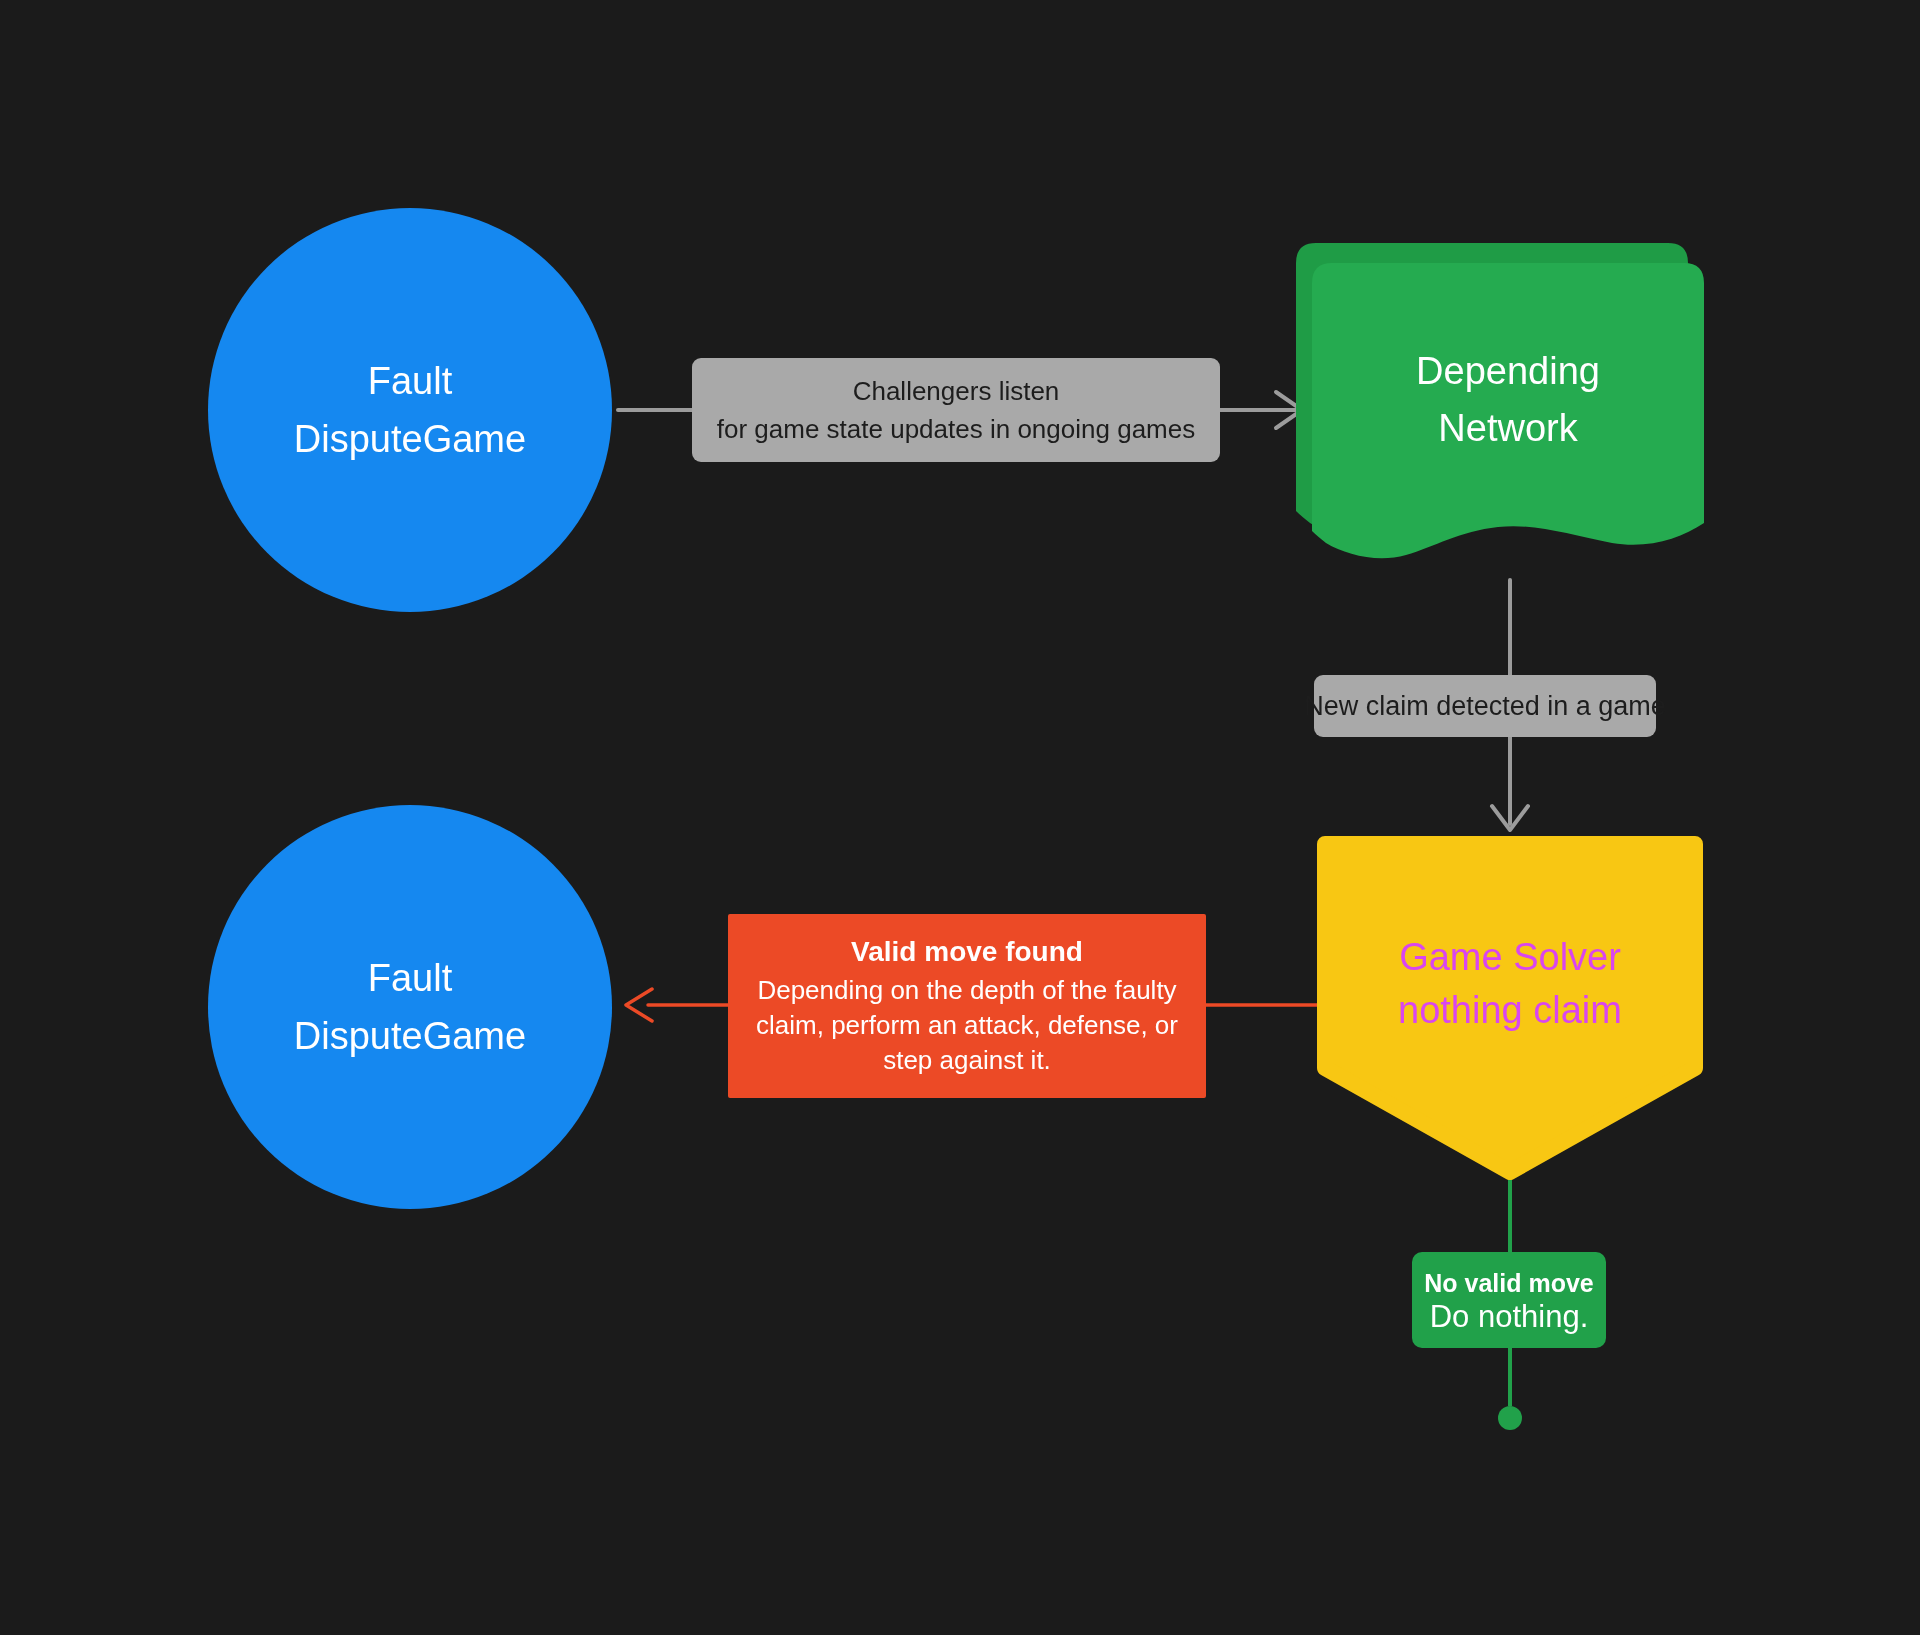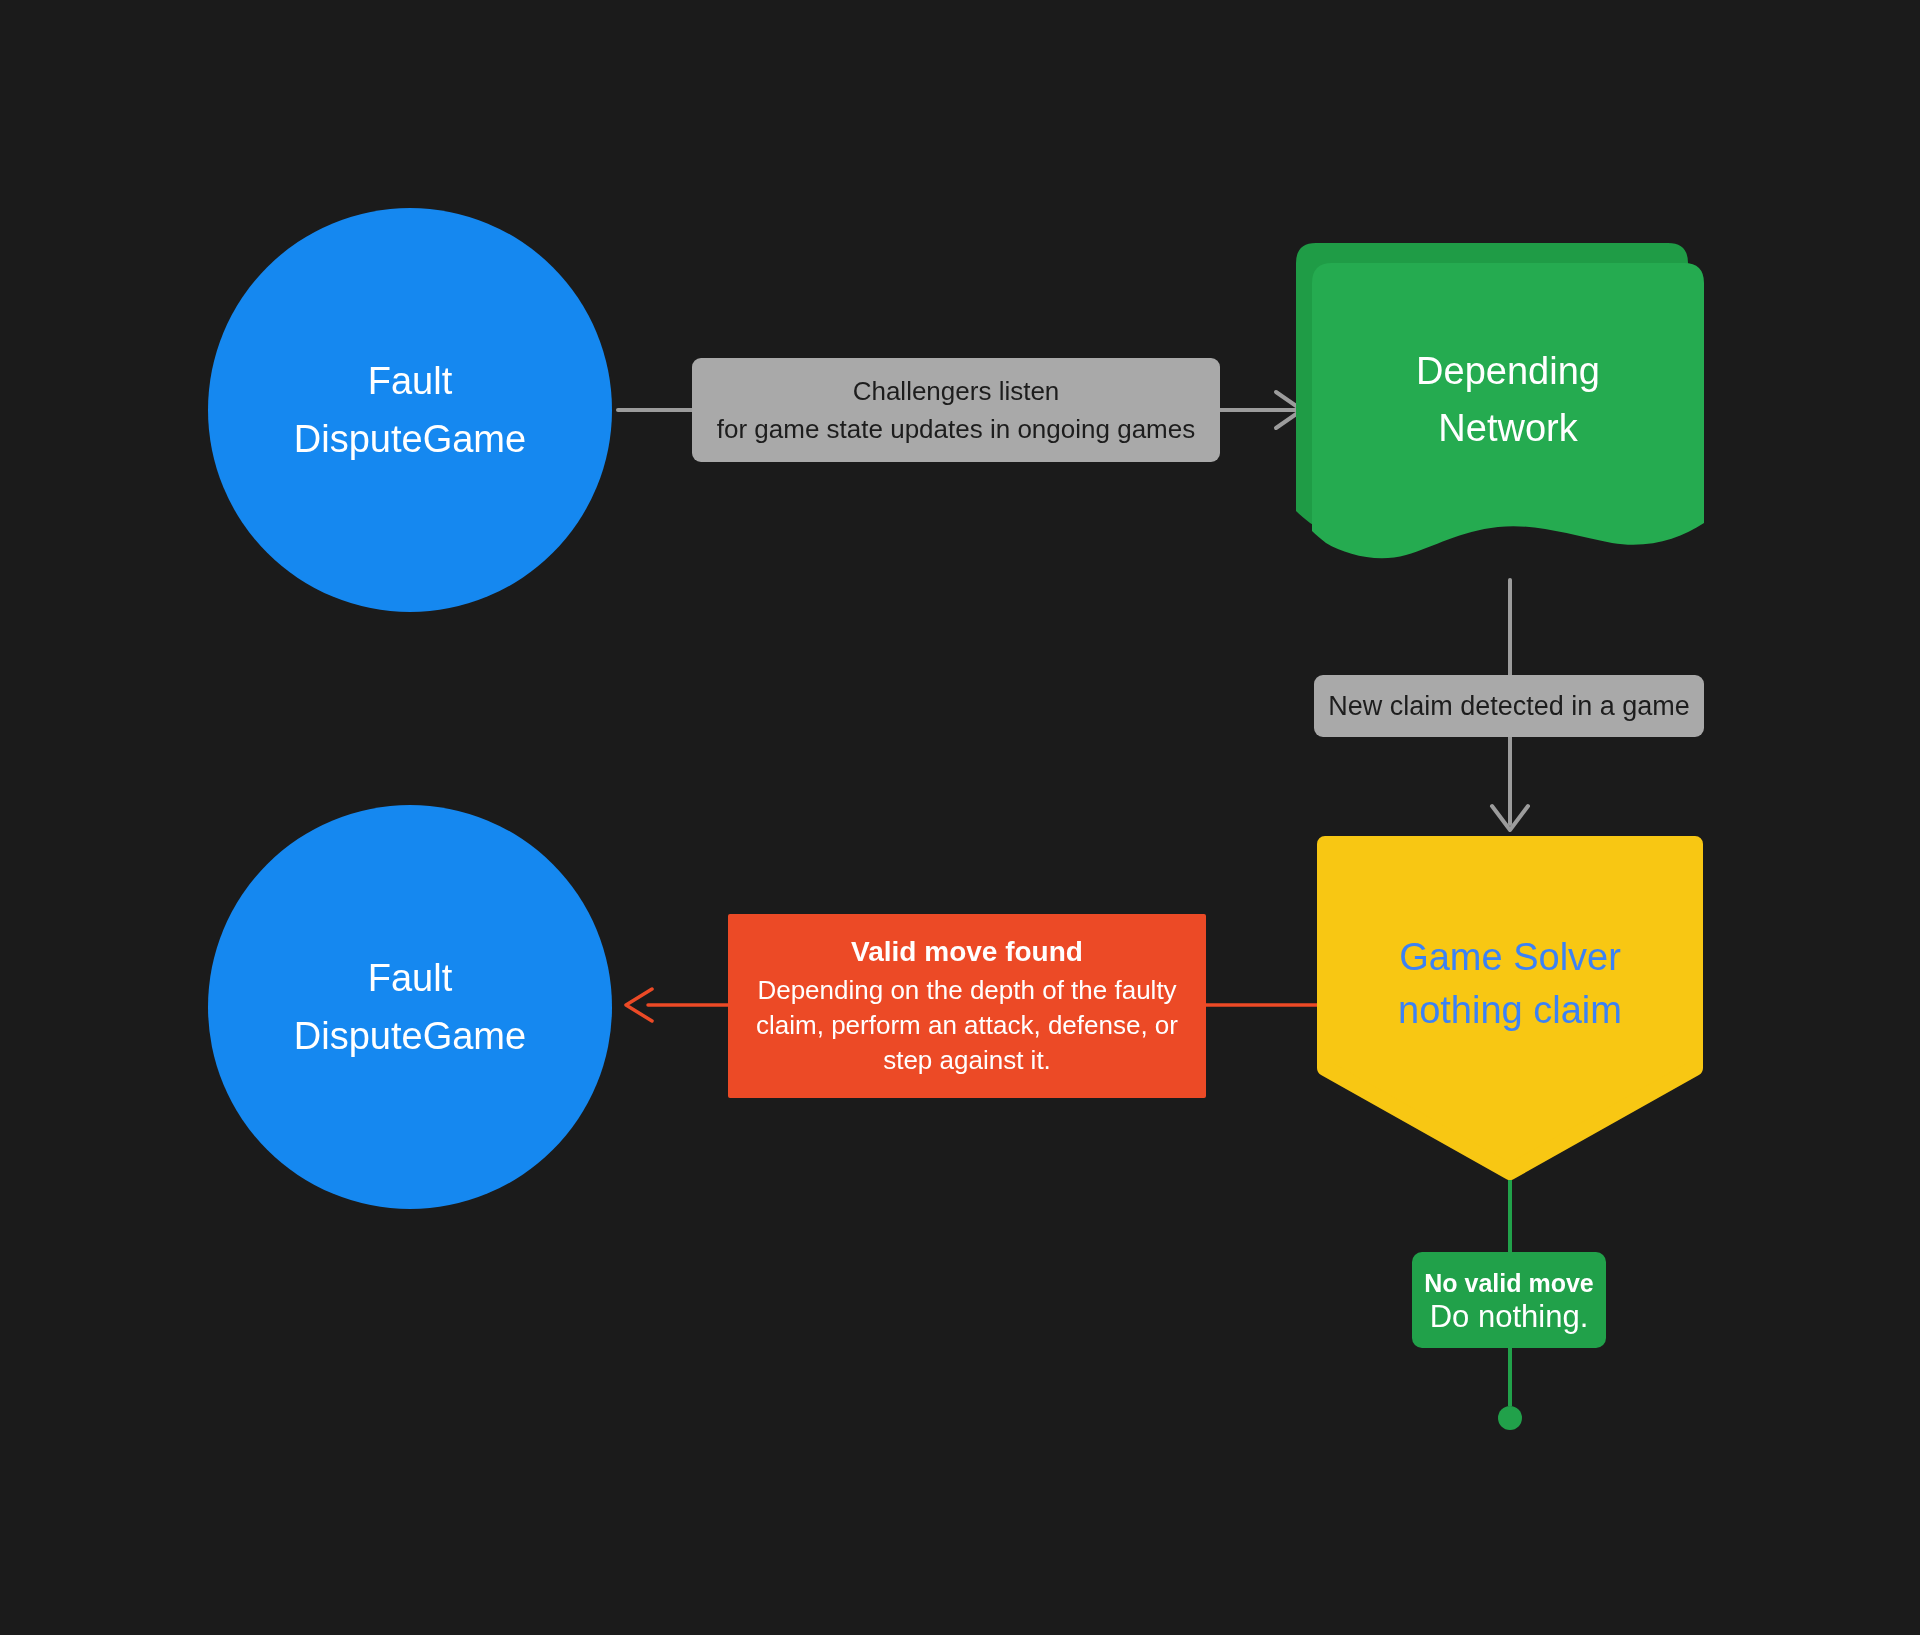"New claim detected in a" #label-new-claim { width: 390px -> 342px }
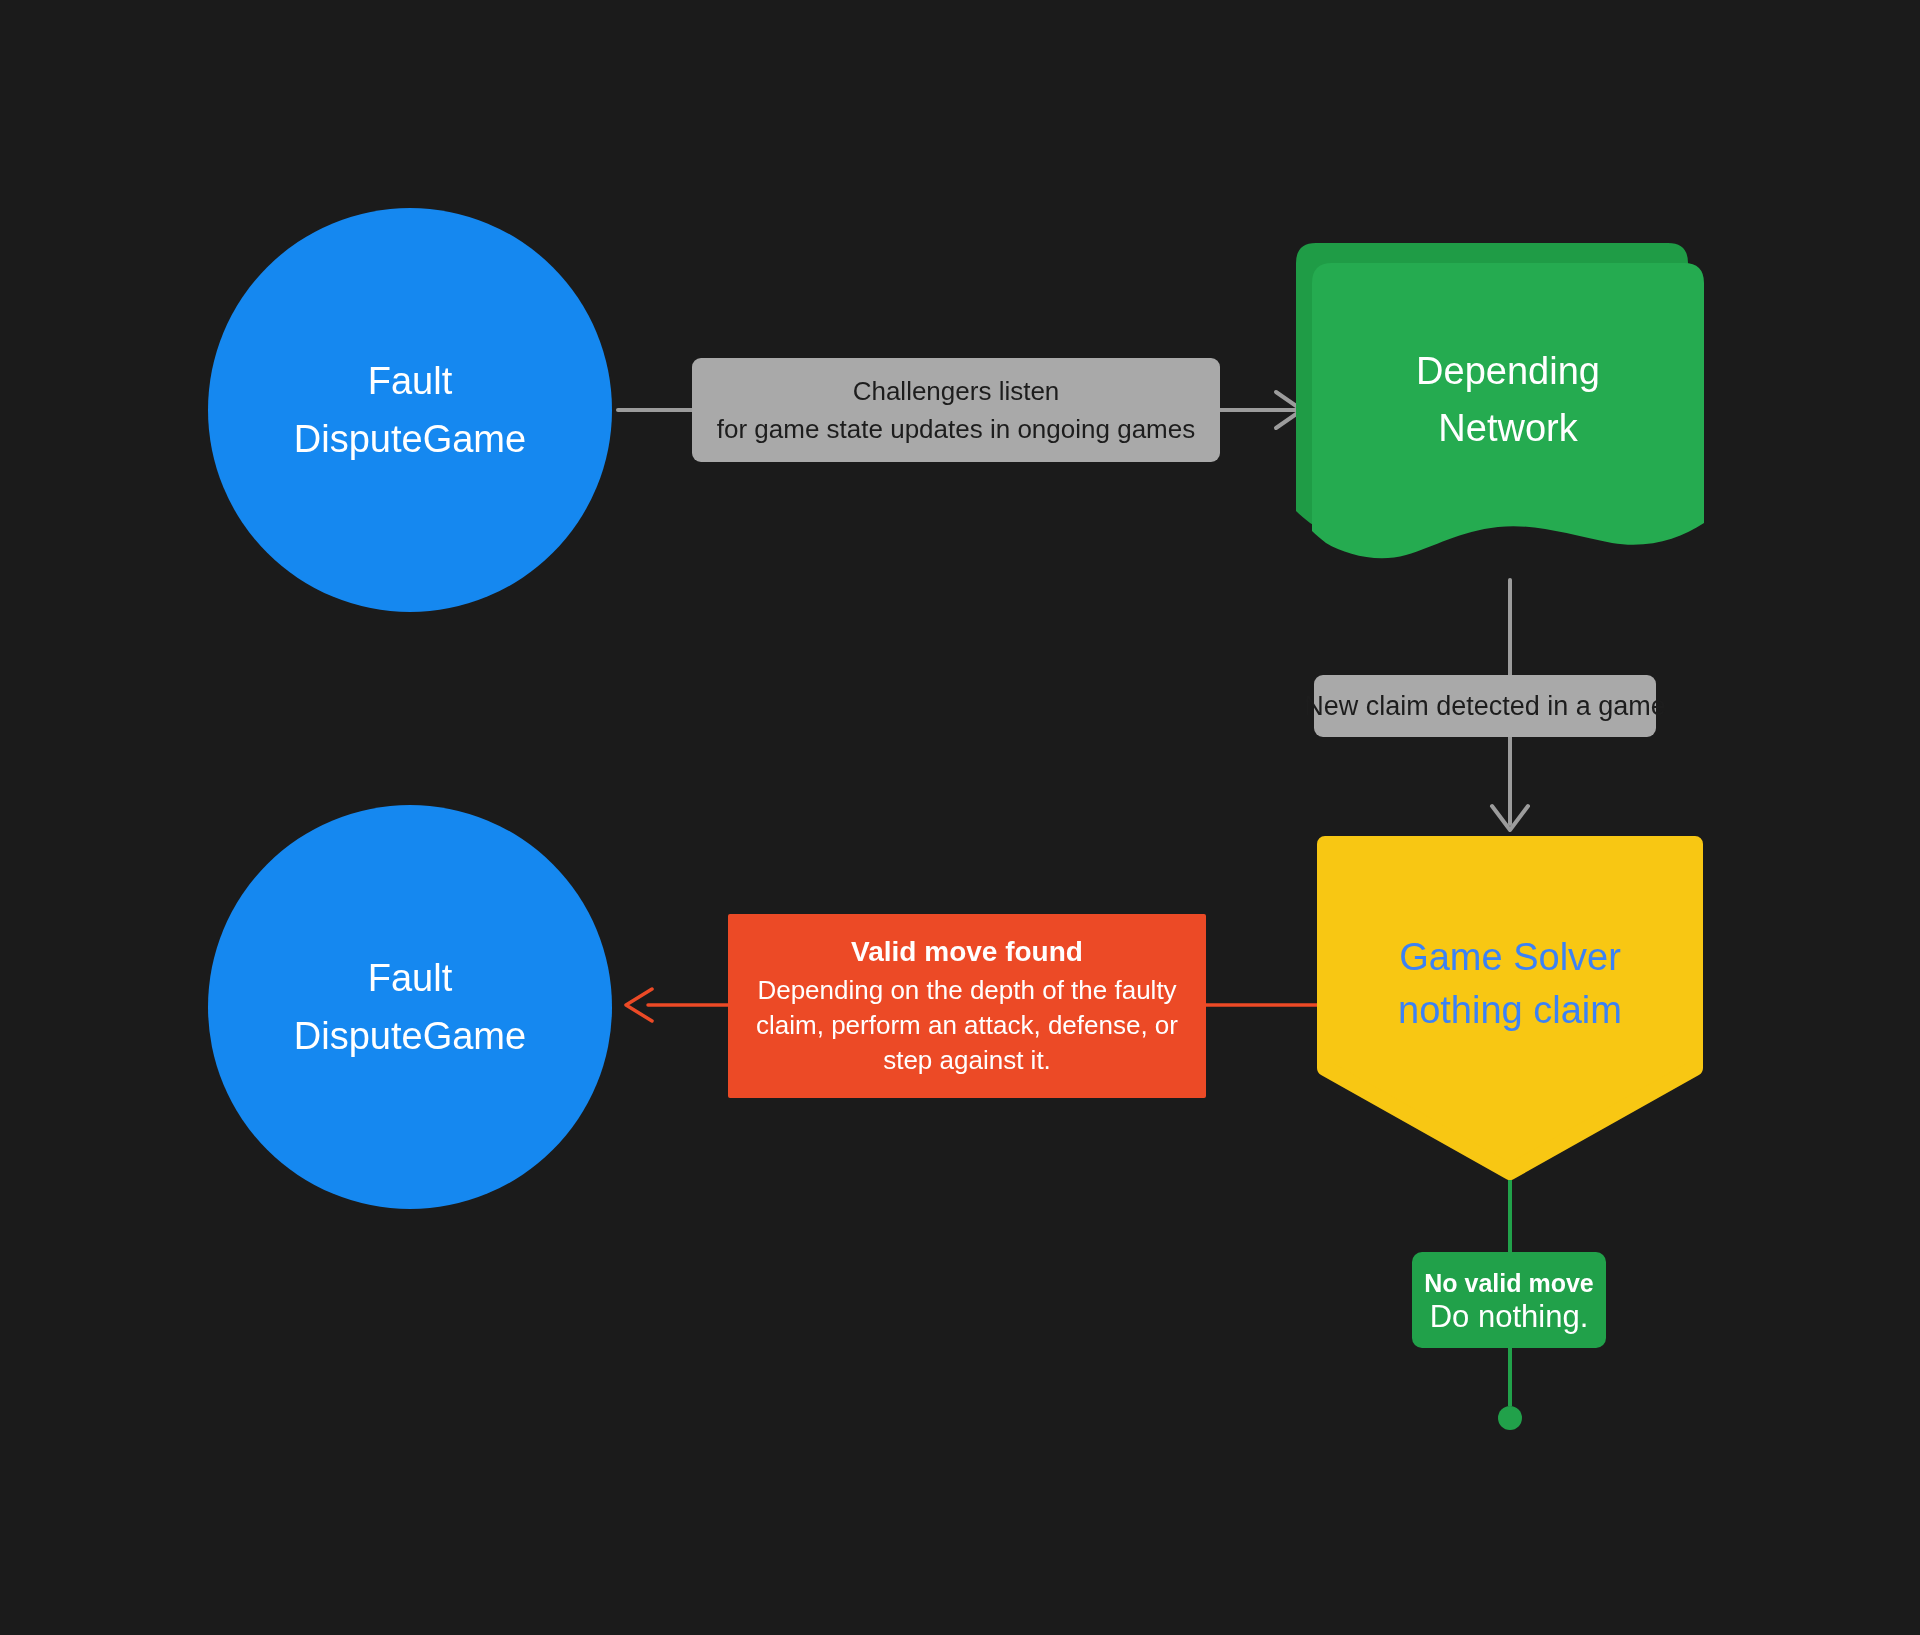"Game Solver" #yellow-shape .shape-label { color: #3b82f6 -> #d946ef }
